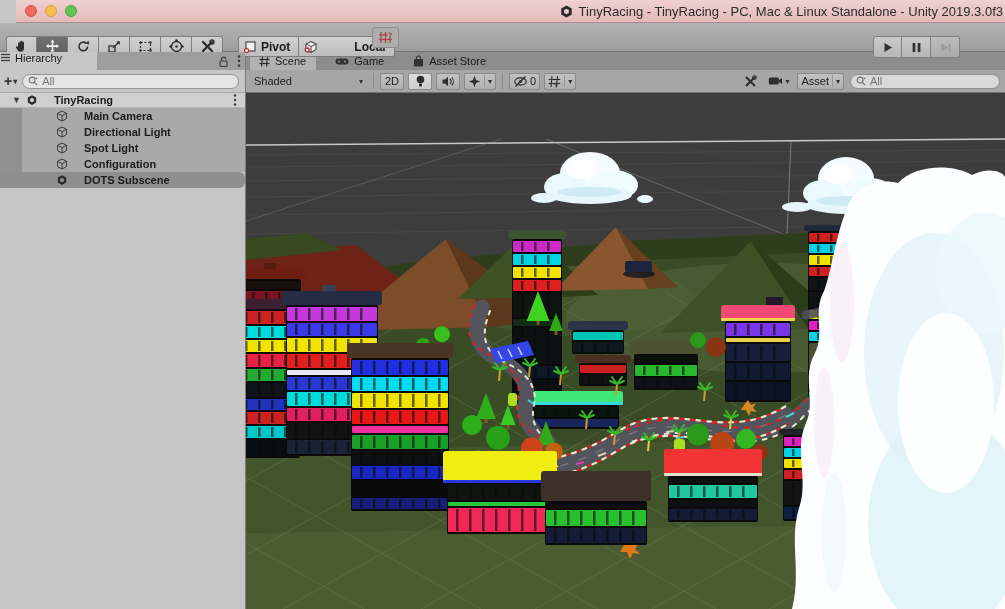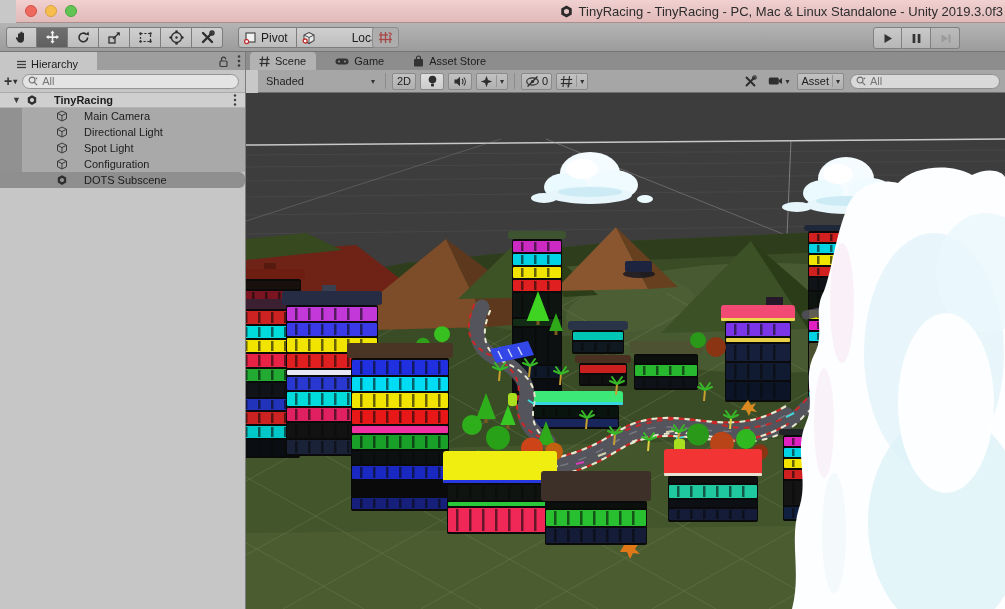"Pivot" .tool-group { font-weight: none -> bold; top: 4px -> 13px }
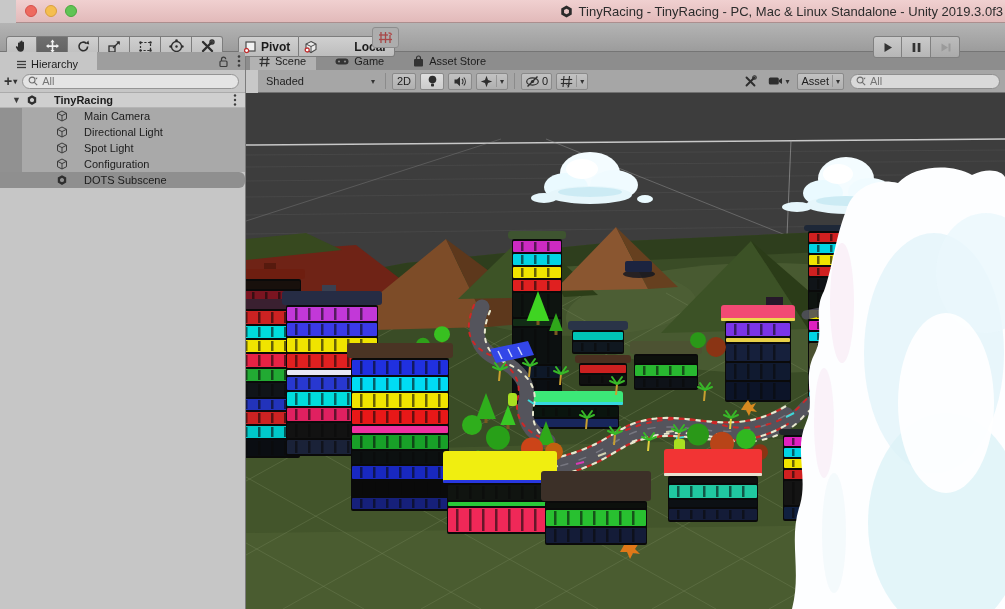"Hierarchy" .h-tab { align-items: flex-end -> flex-start; padding-left: 16px -> 0 }
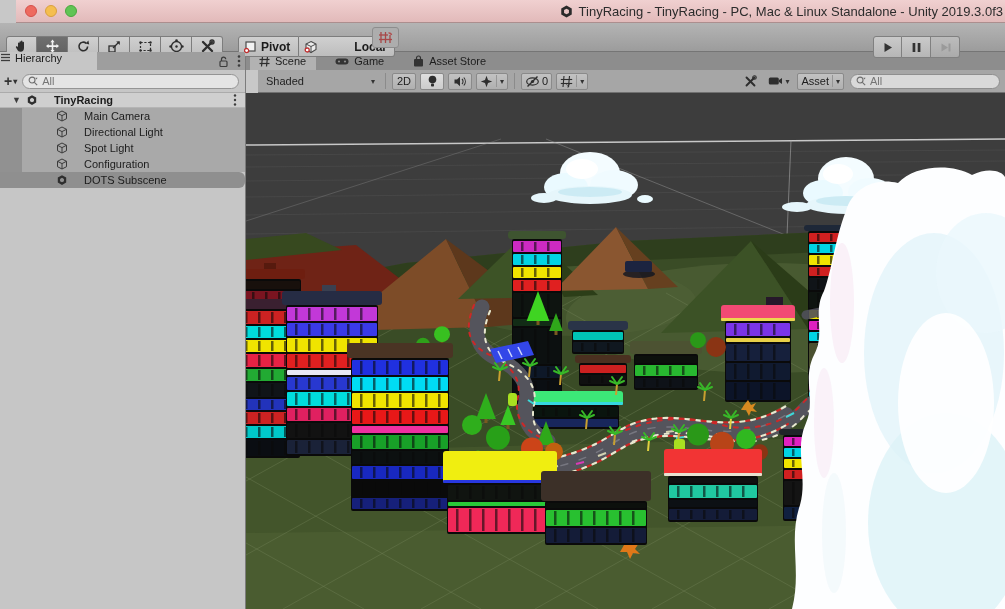"Shaded" .s-toolbar { margin-left: 12px -> none }
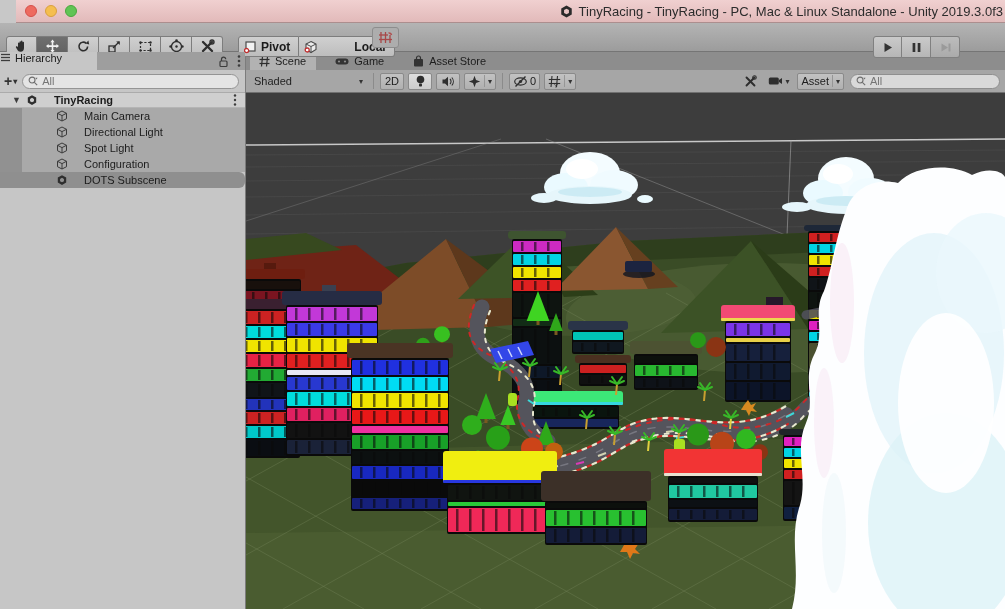"Main Camera" .h-row { font-weight: none -> bold }
